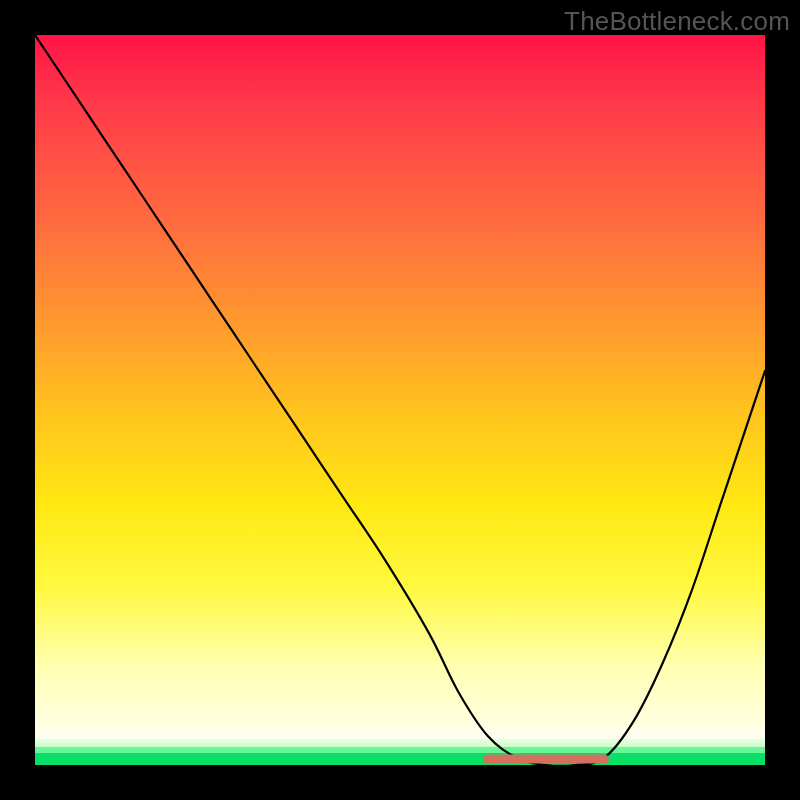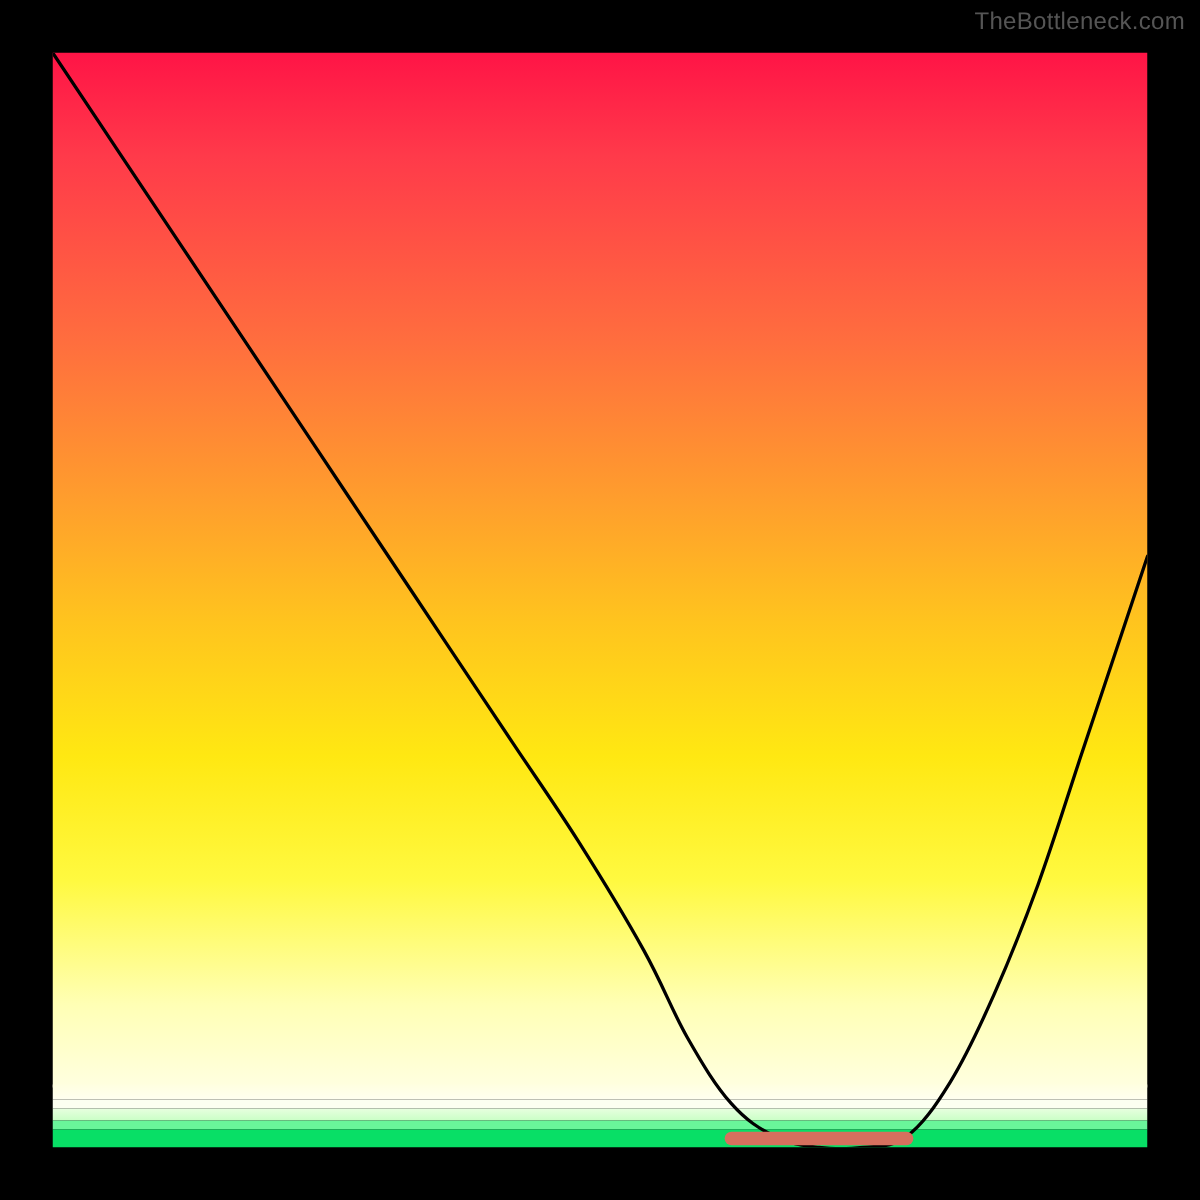"TheBottleneck.com" .watermark { font-size: 16px -> 26px }
